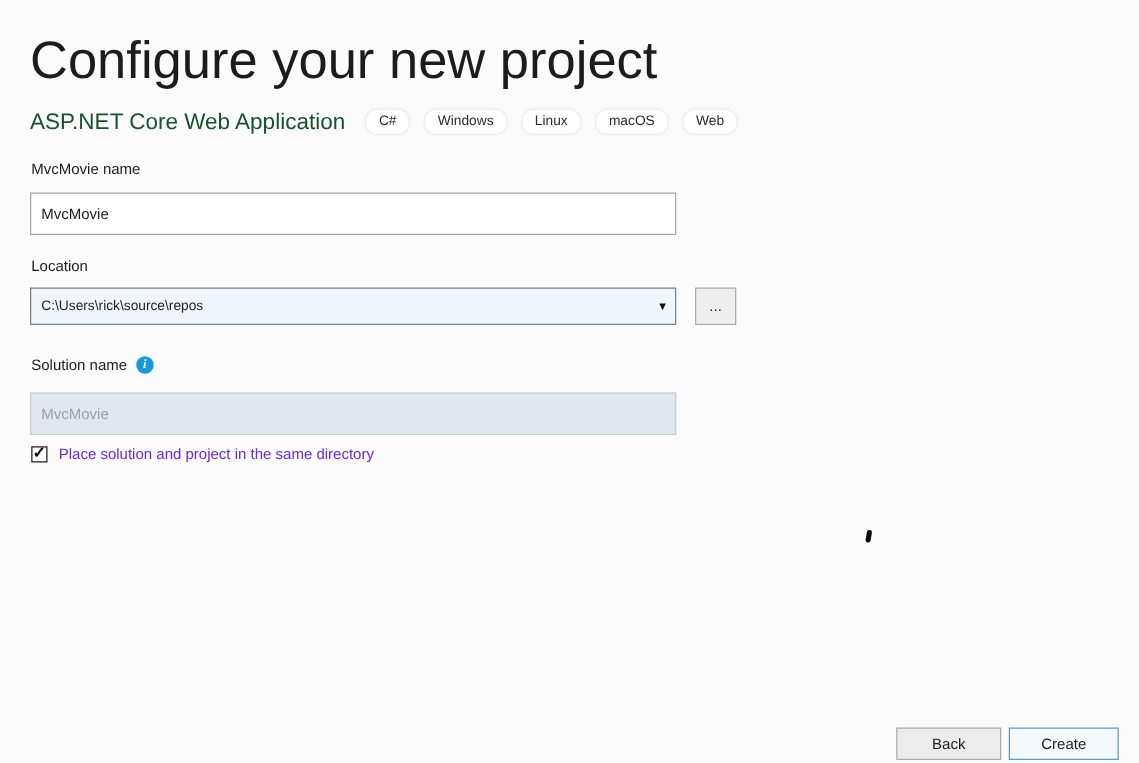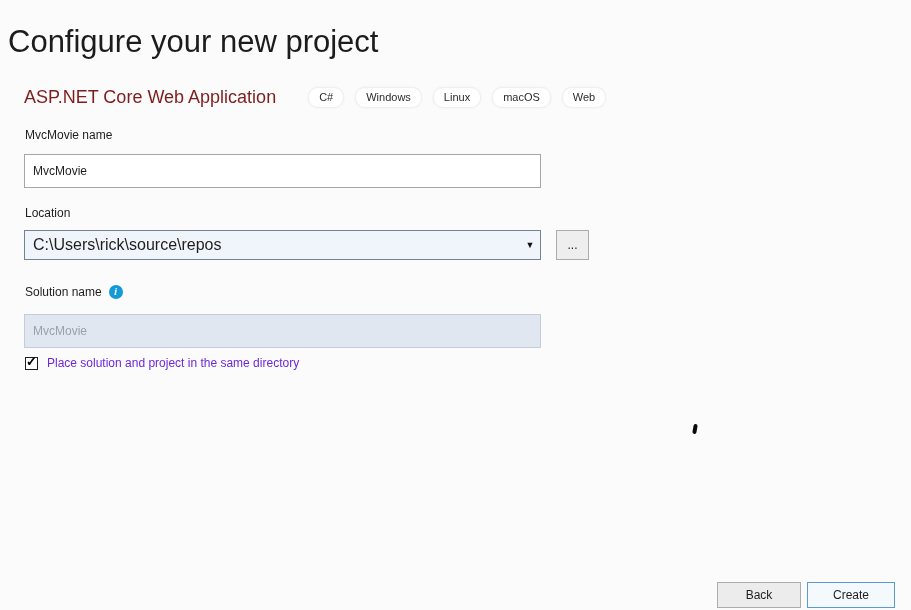"Configure your new project" .page-title { font-size: 31px -> 42px; left: 8px -> 24px }
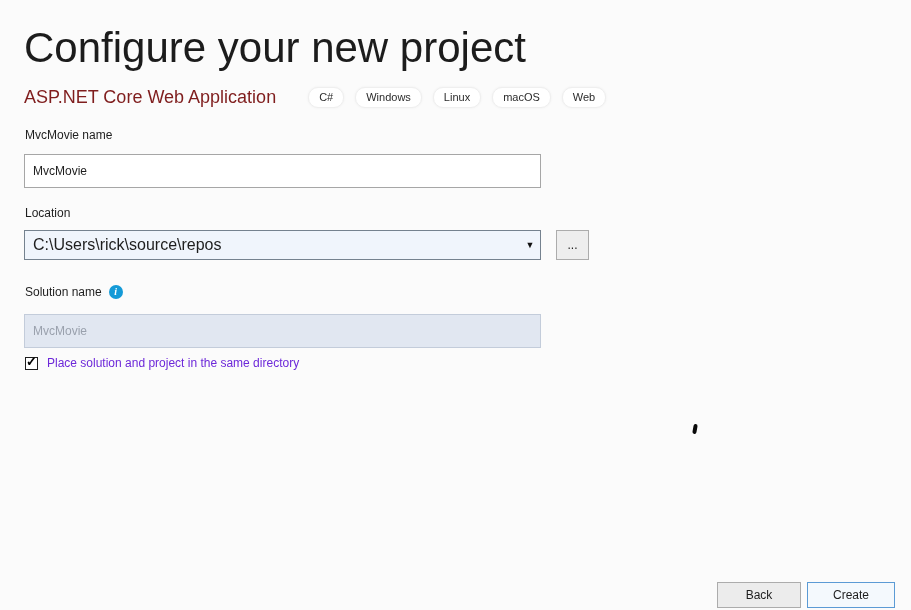"ASP.NET Core Web Application" .template-name { color: #7f1d1d -> #14532d; margin-right: 32px -> 16px }
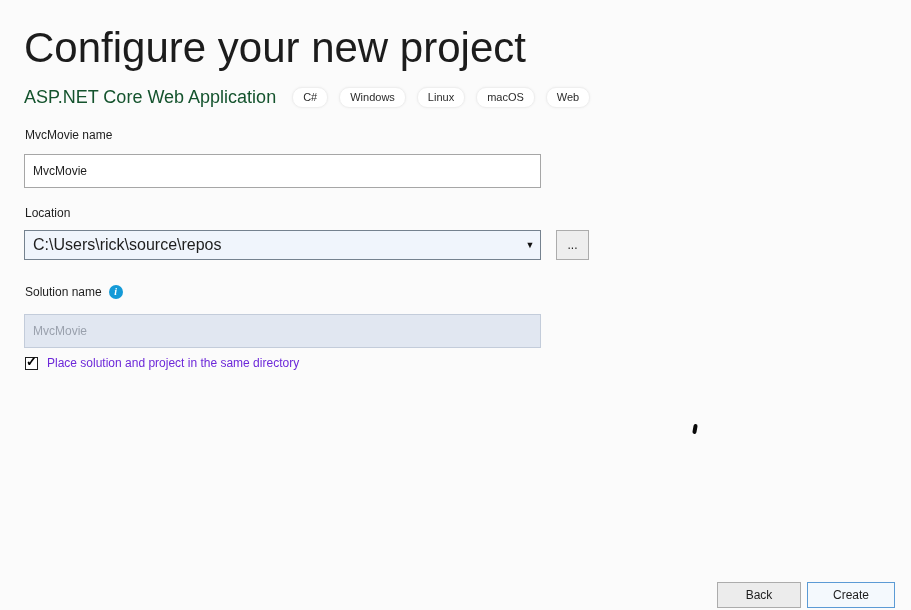"C:\Users\rick\source\repos" .combo-value { font-size: 16px -> 11px }
